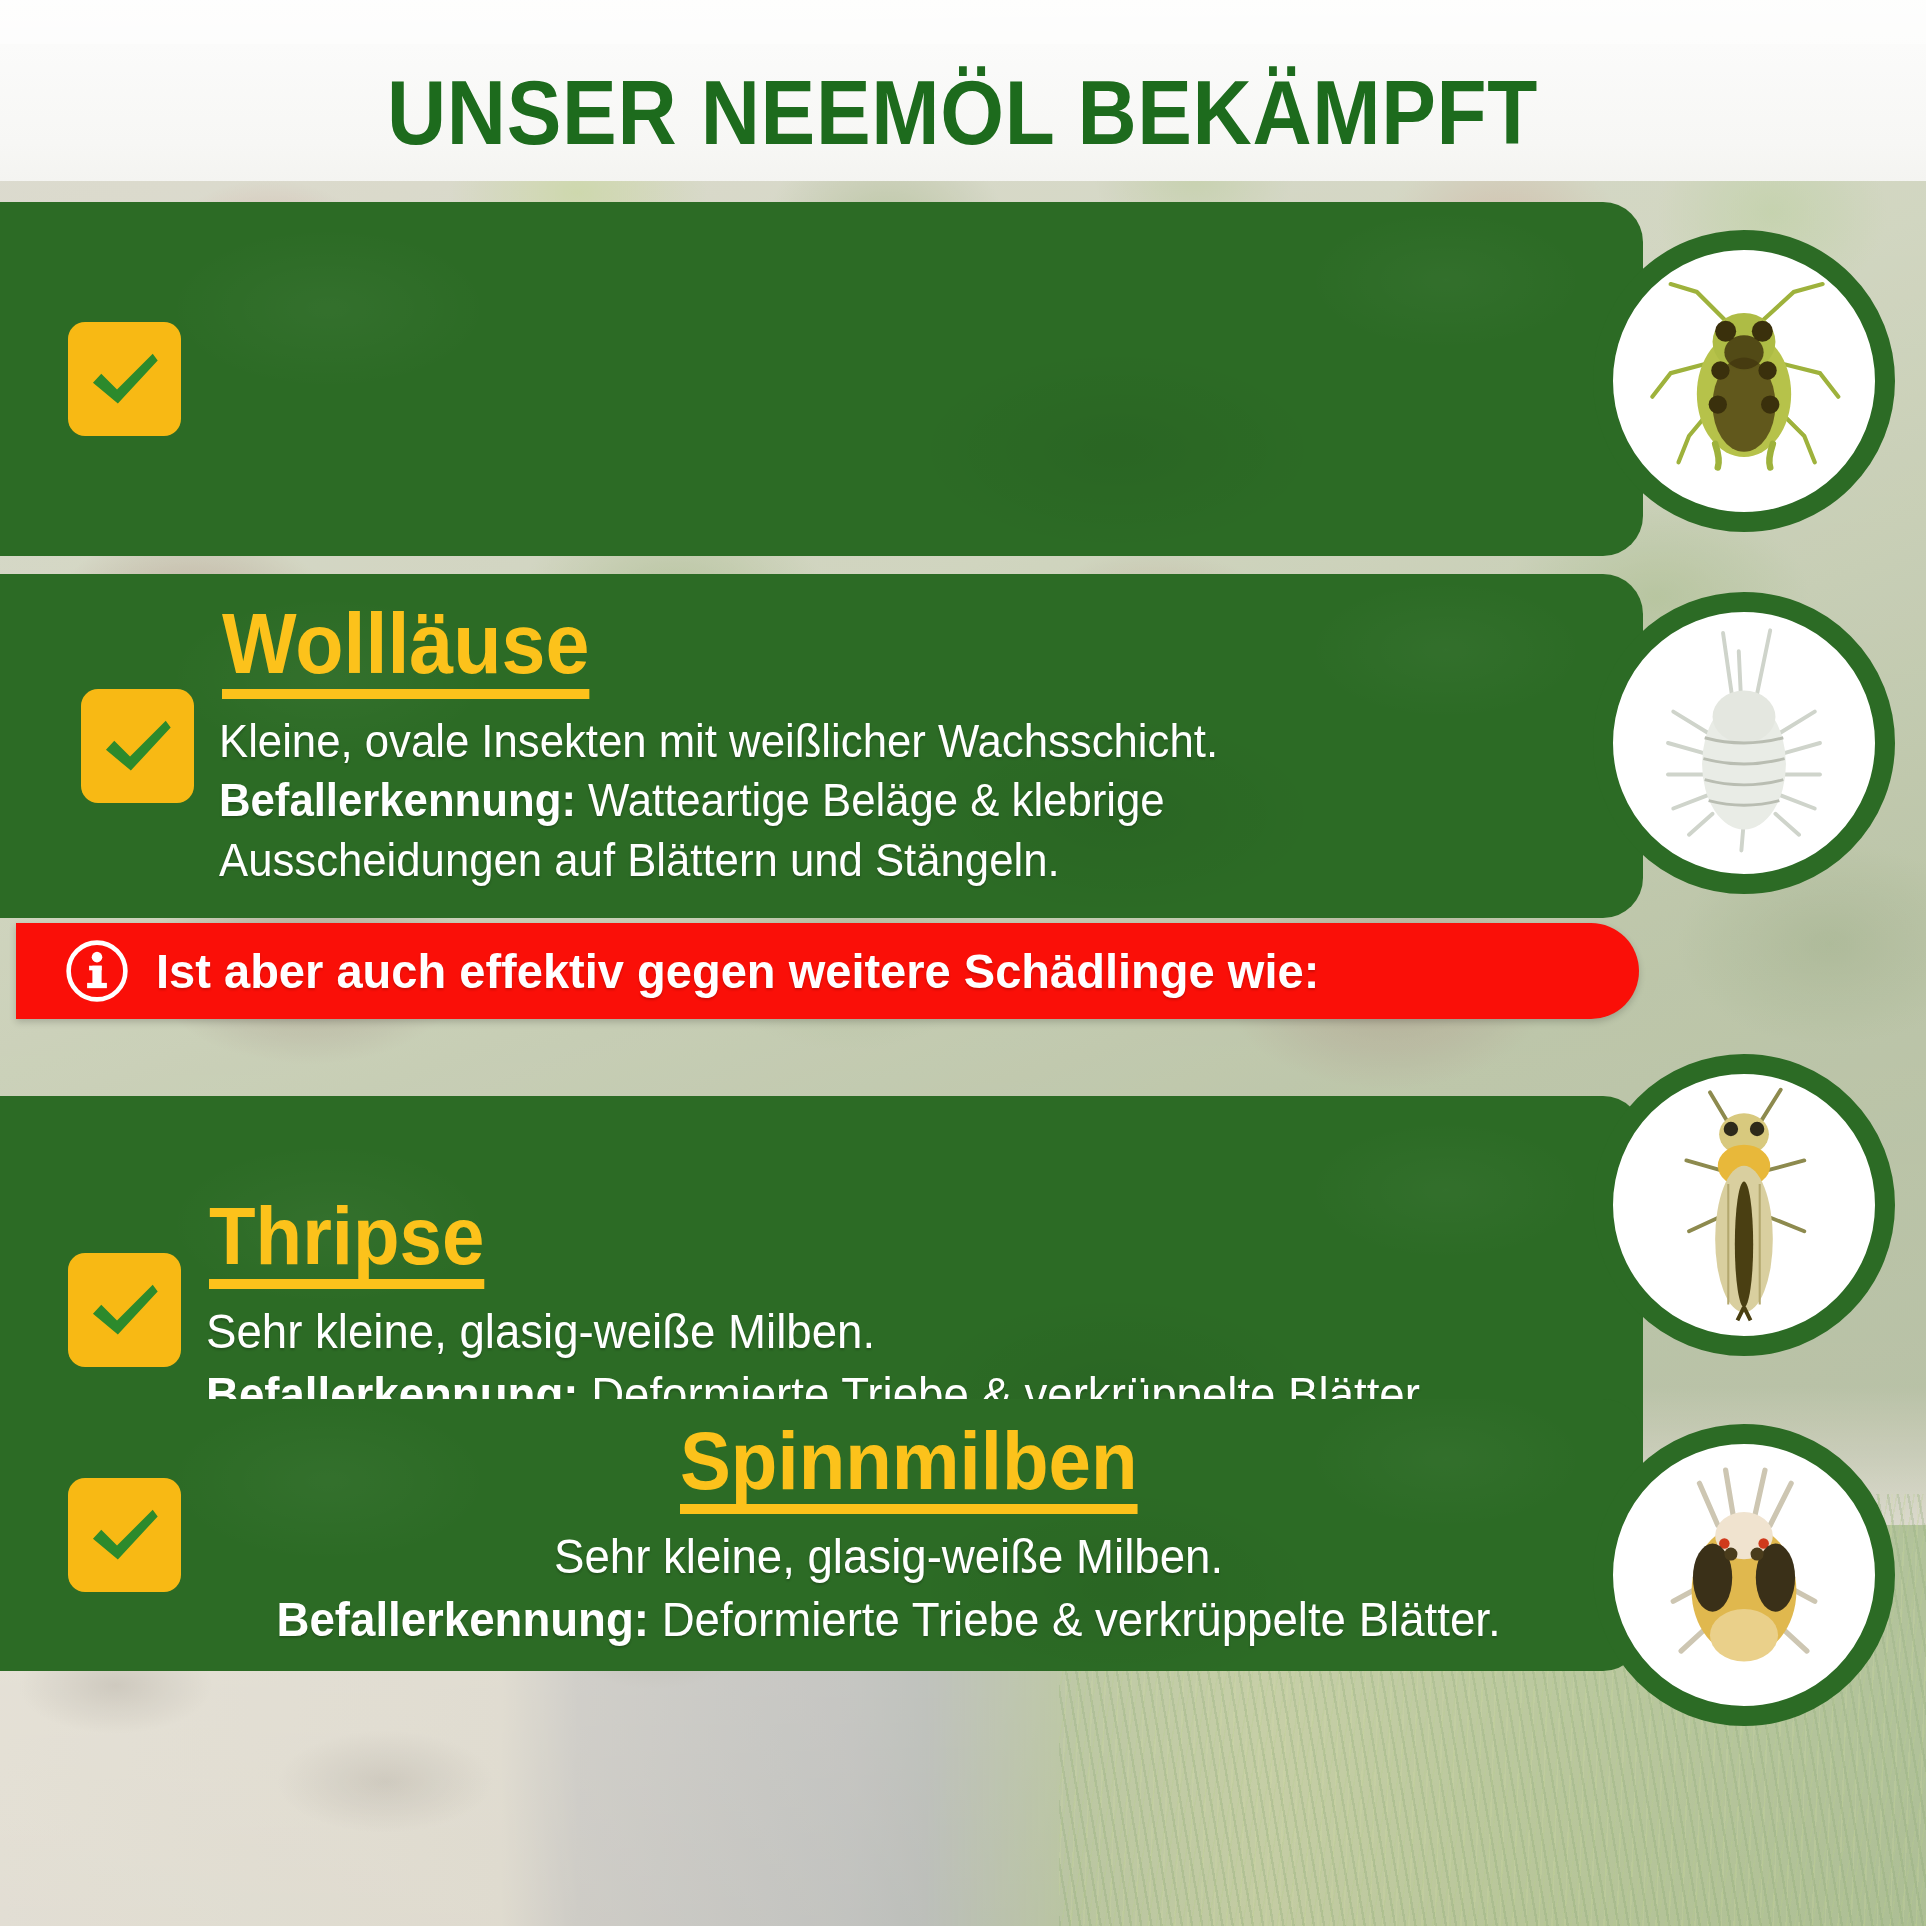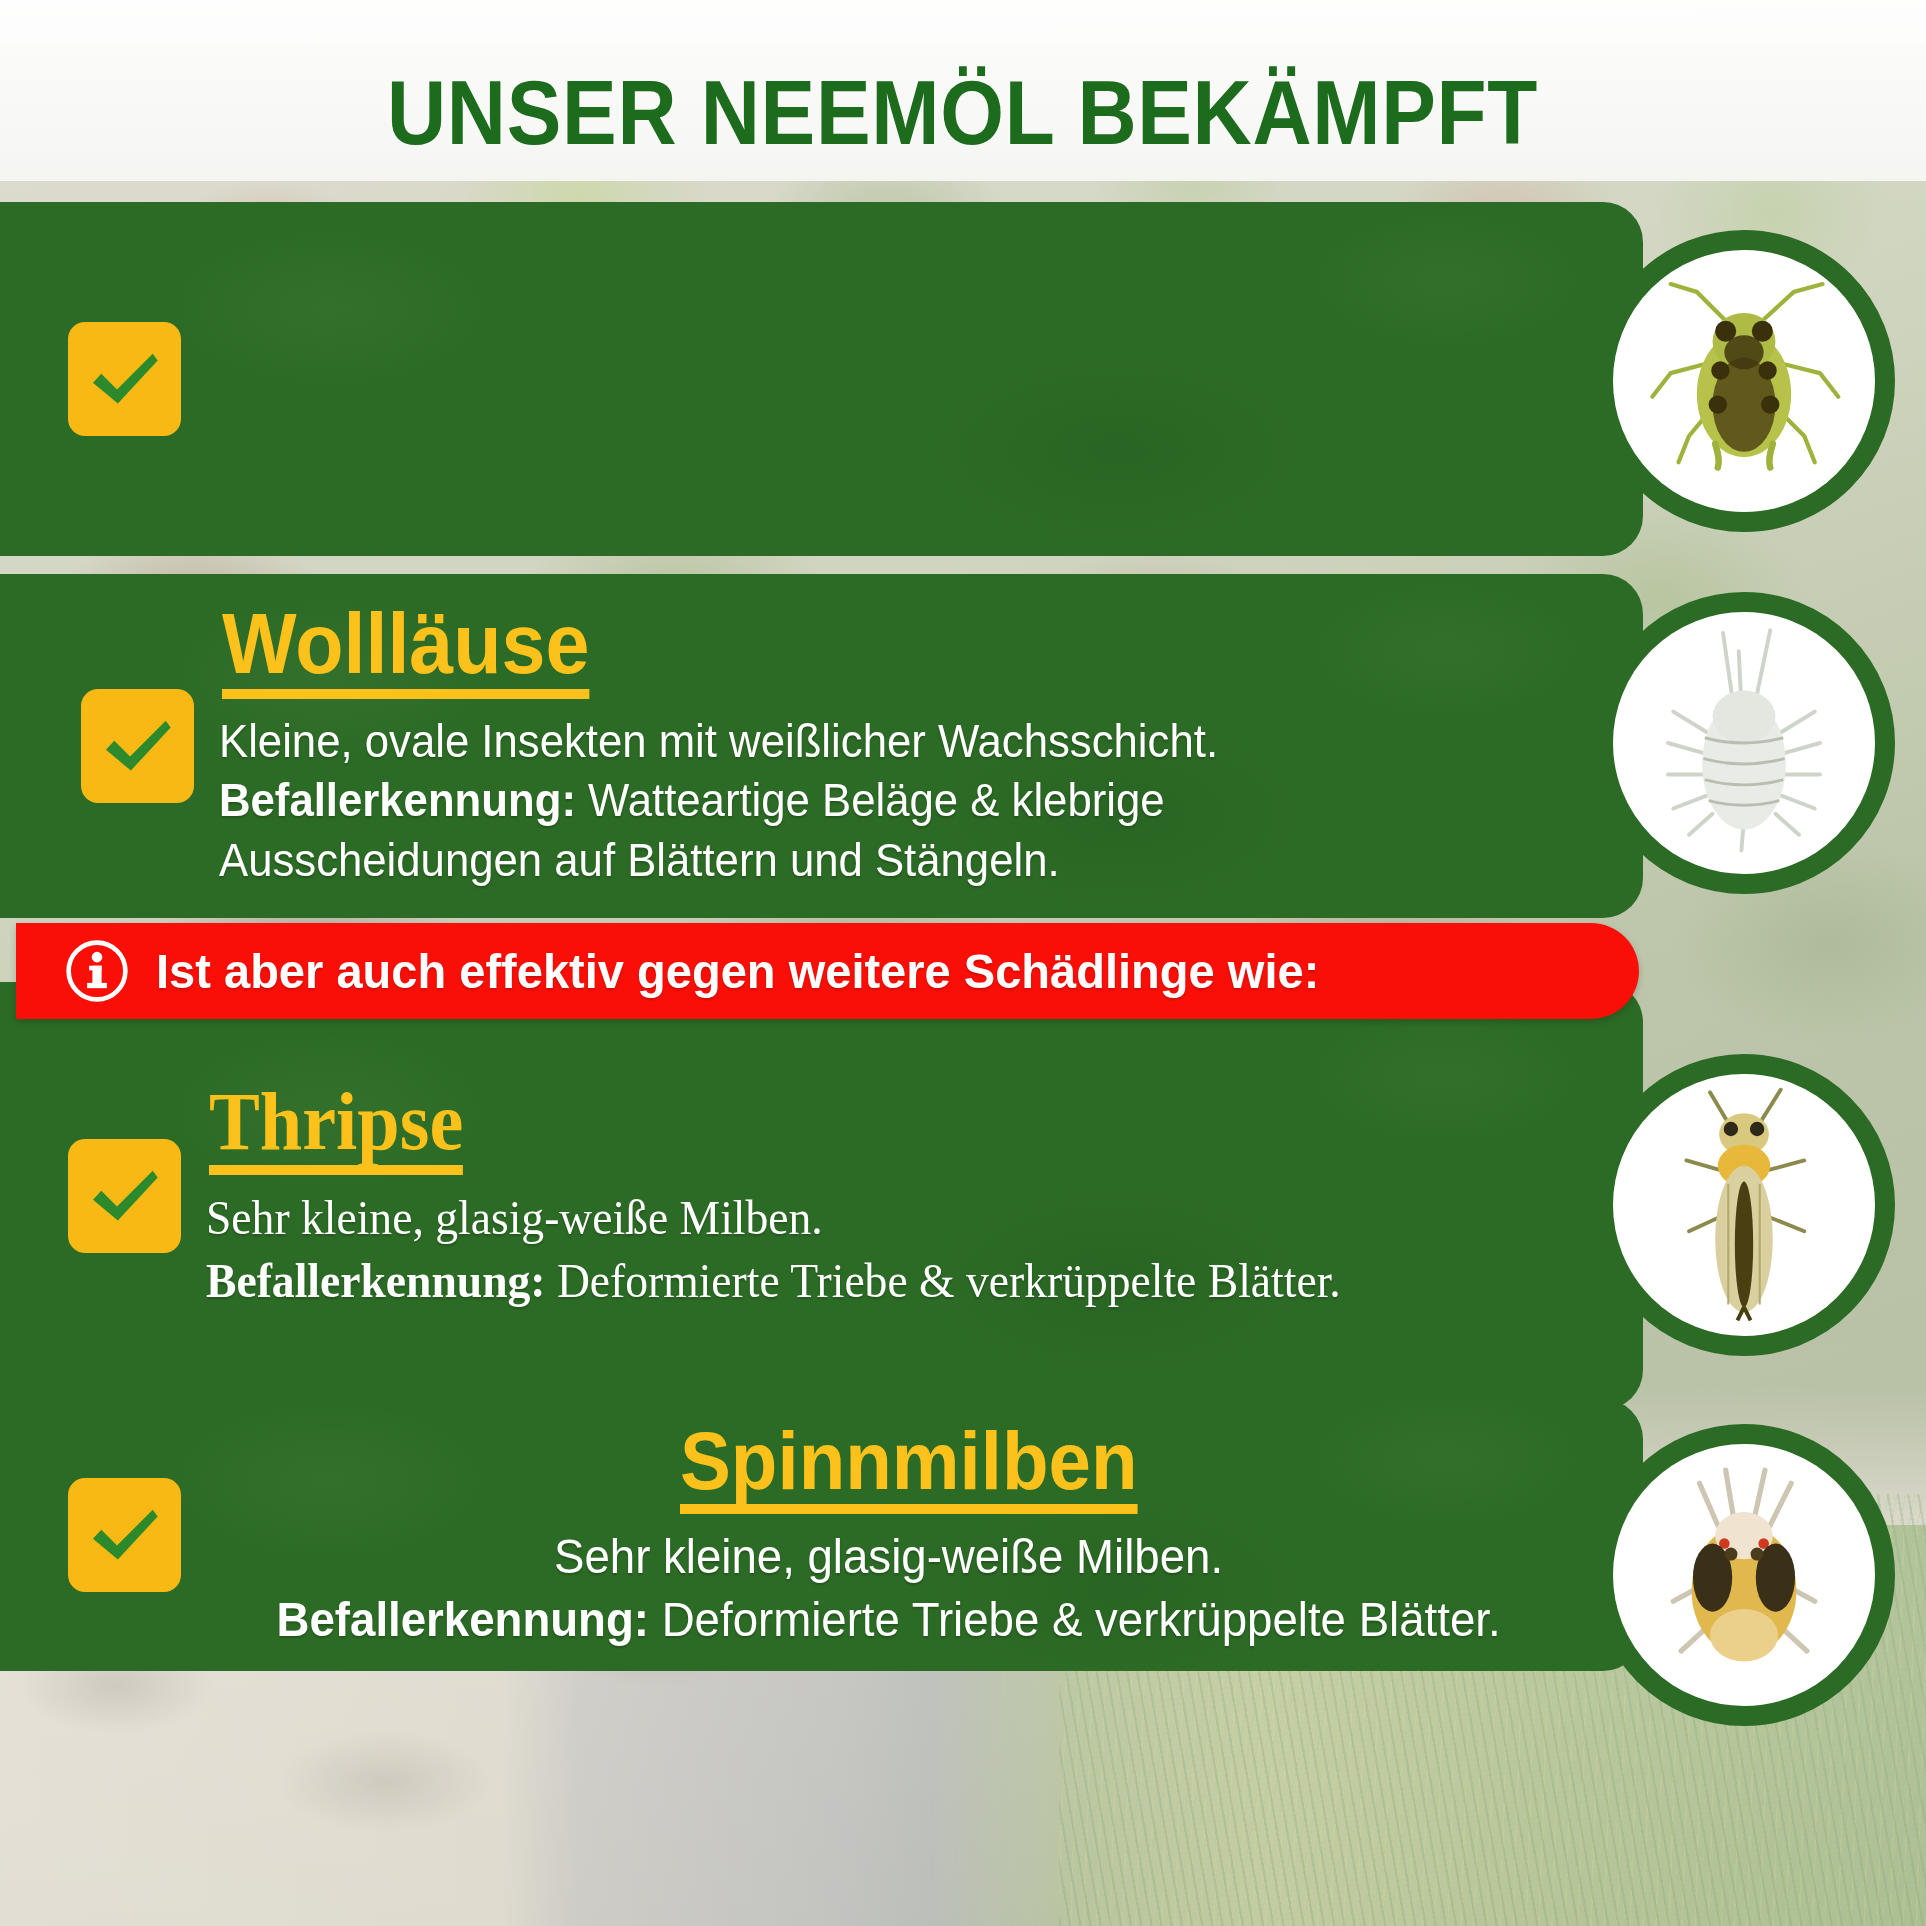"Thripse" .p3 { font-family: Liberation Serif, serif -> none; top: 982px -> 1096px }
